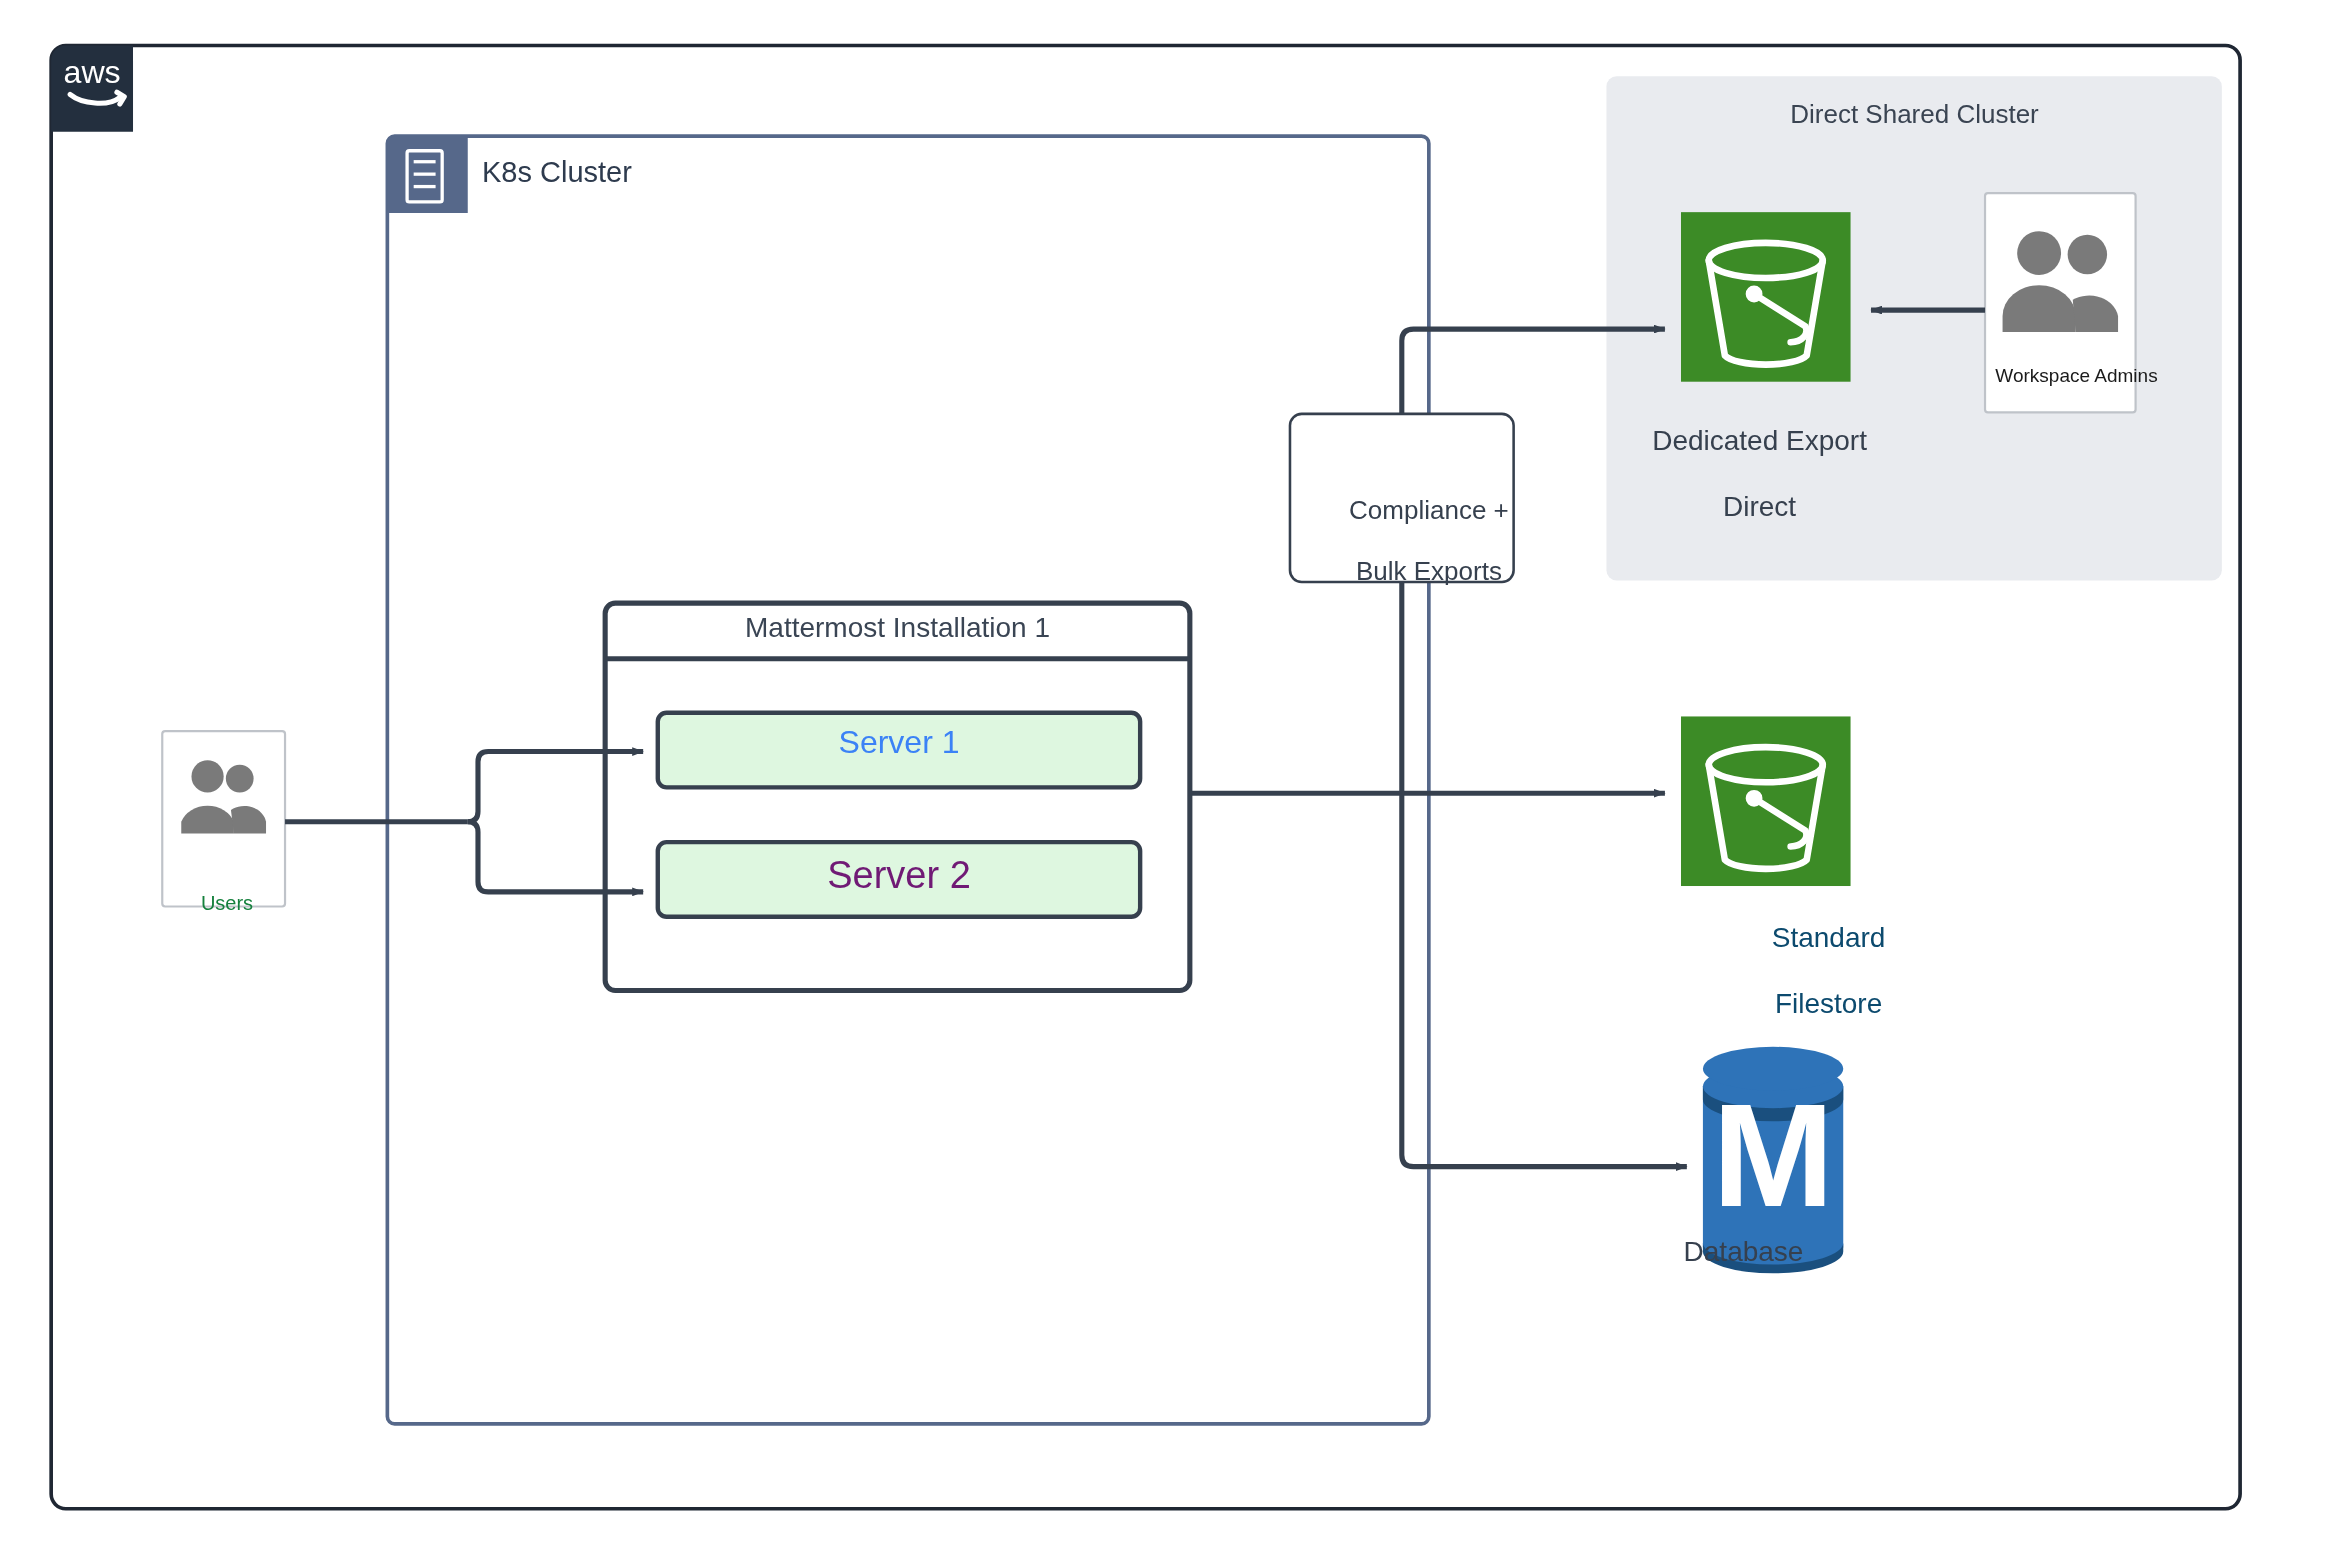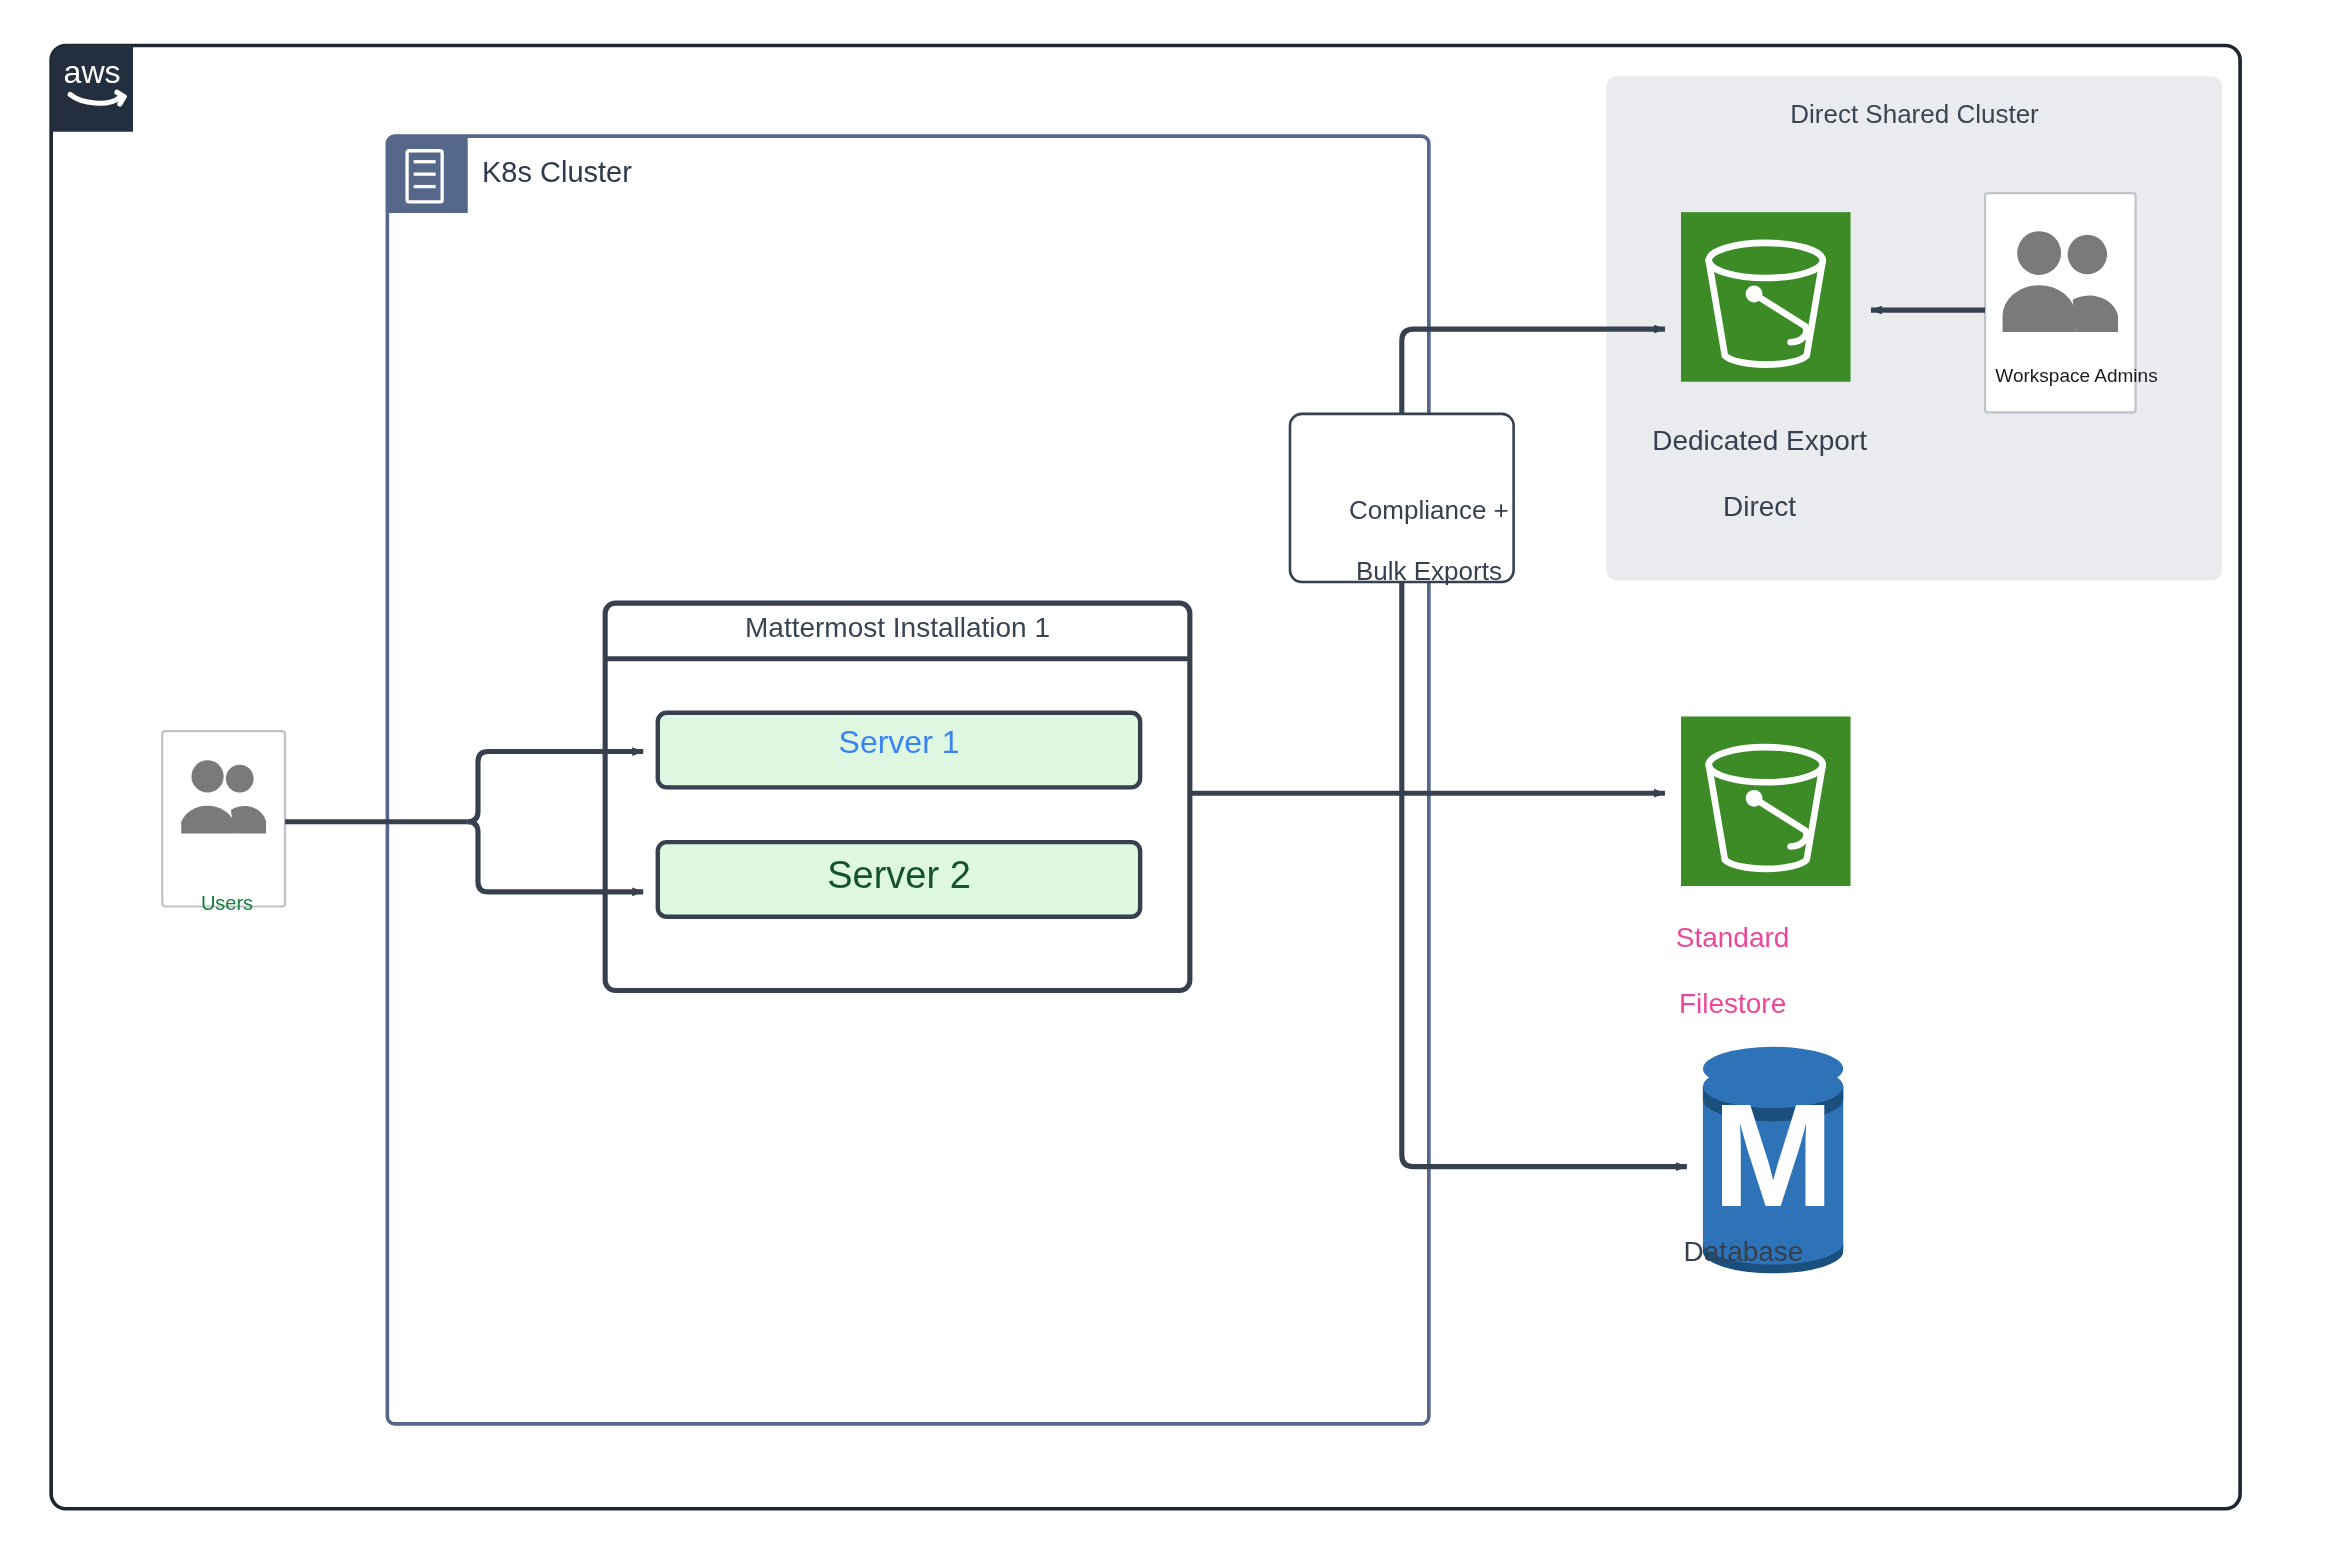"Server 2" .lbl-srv2 { color: #14532d -> #701a75 }
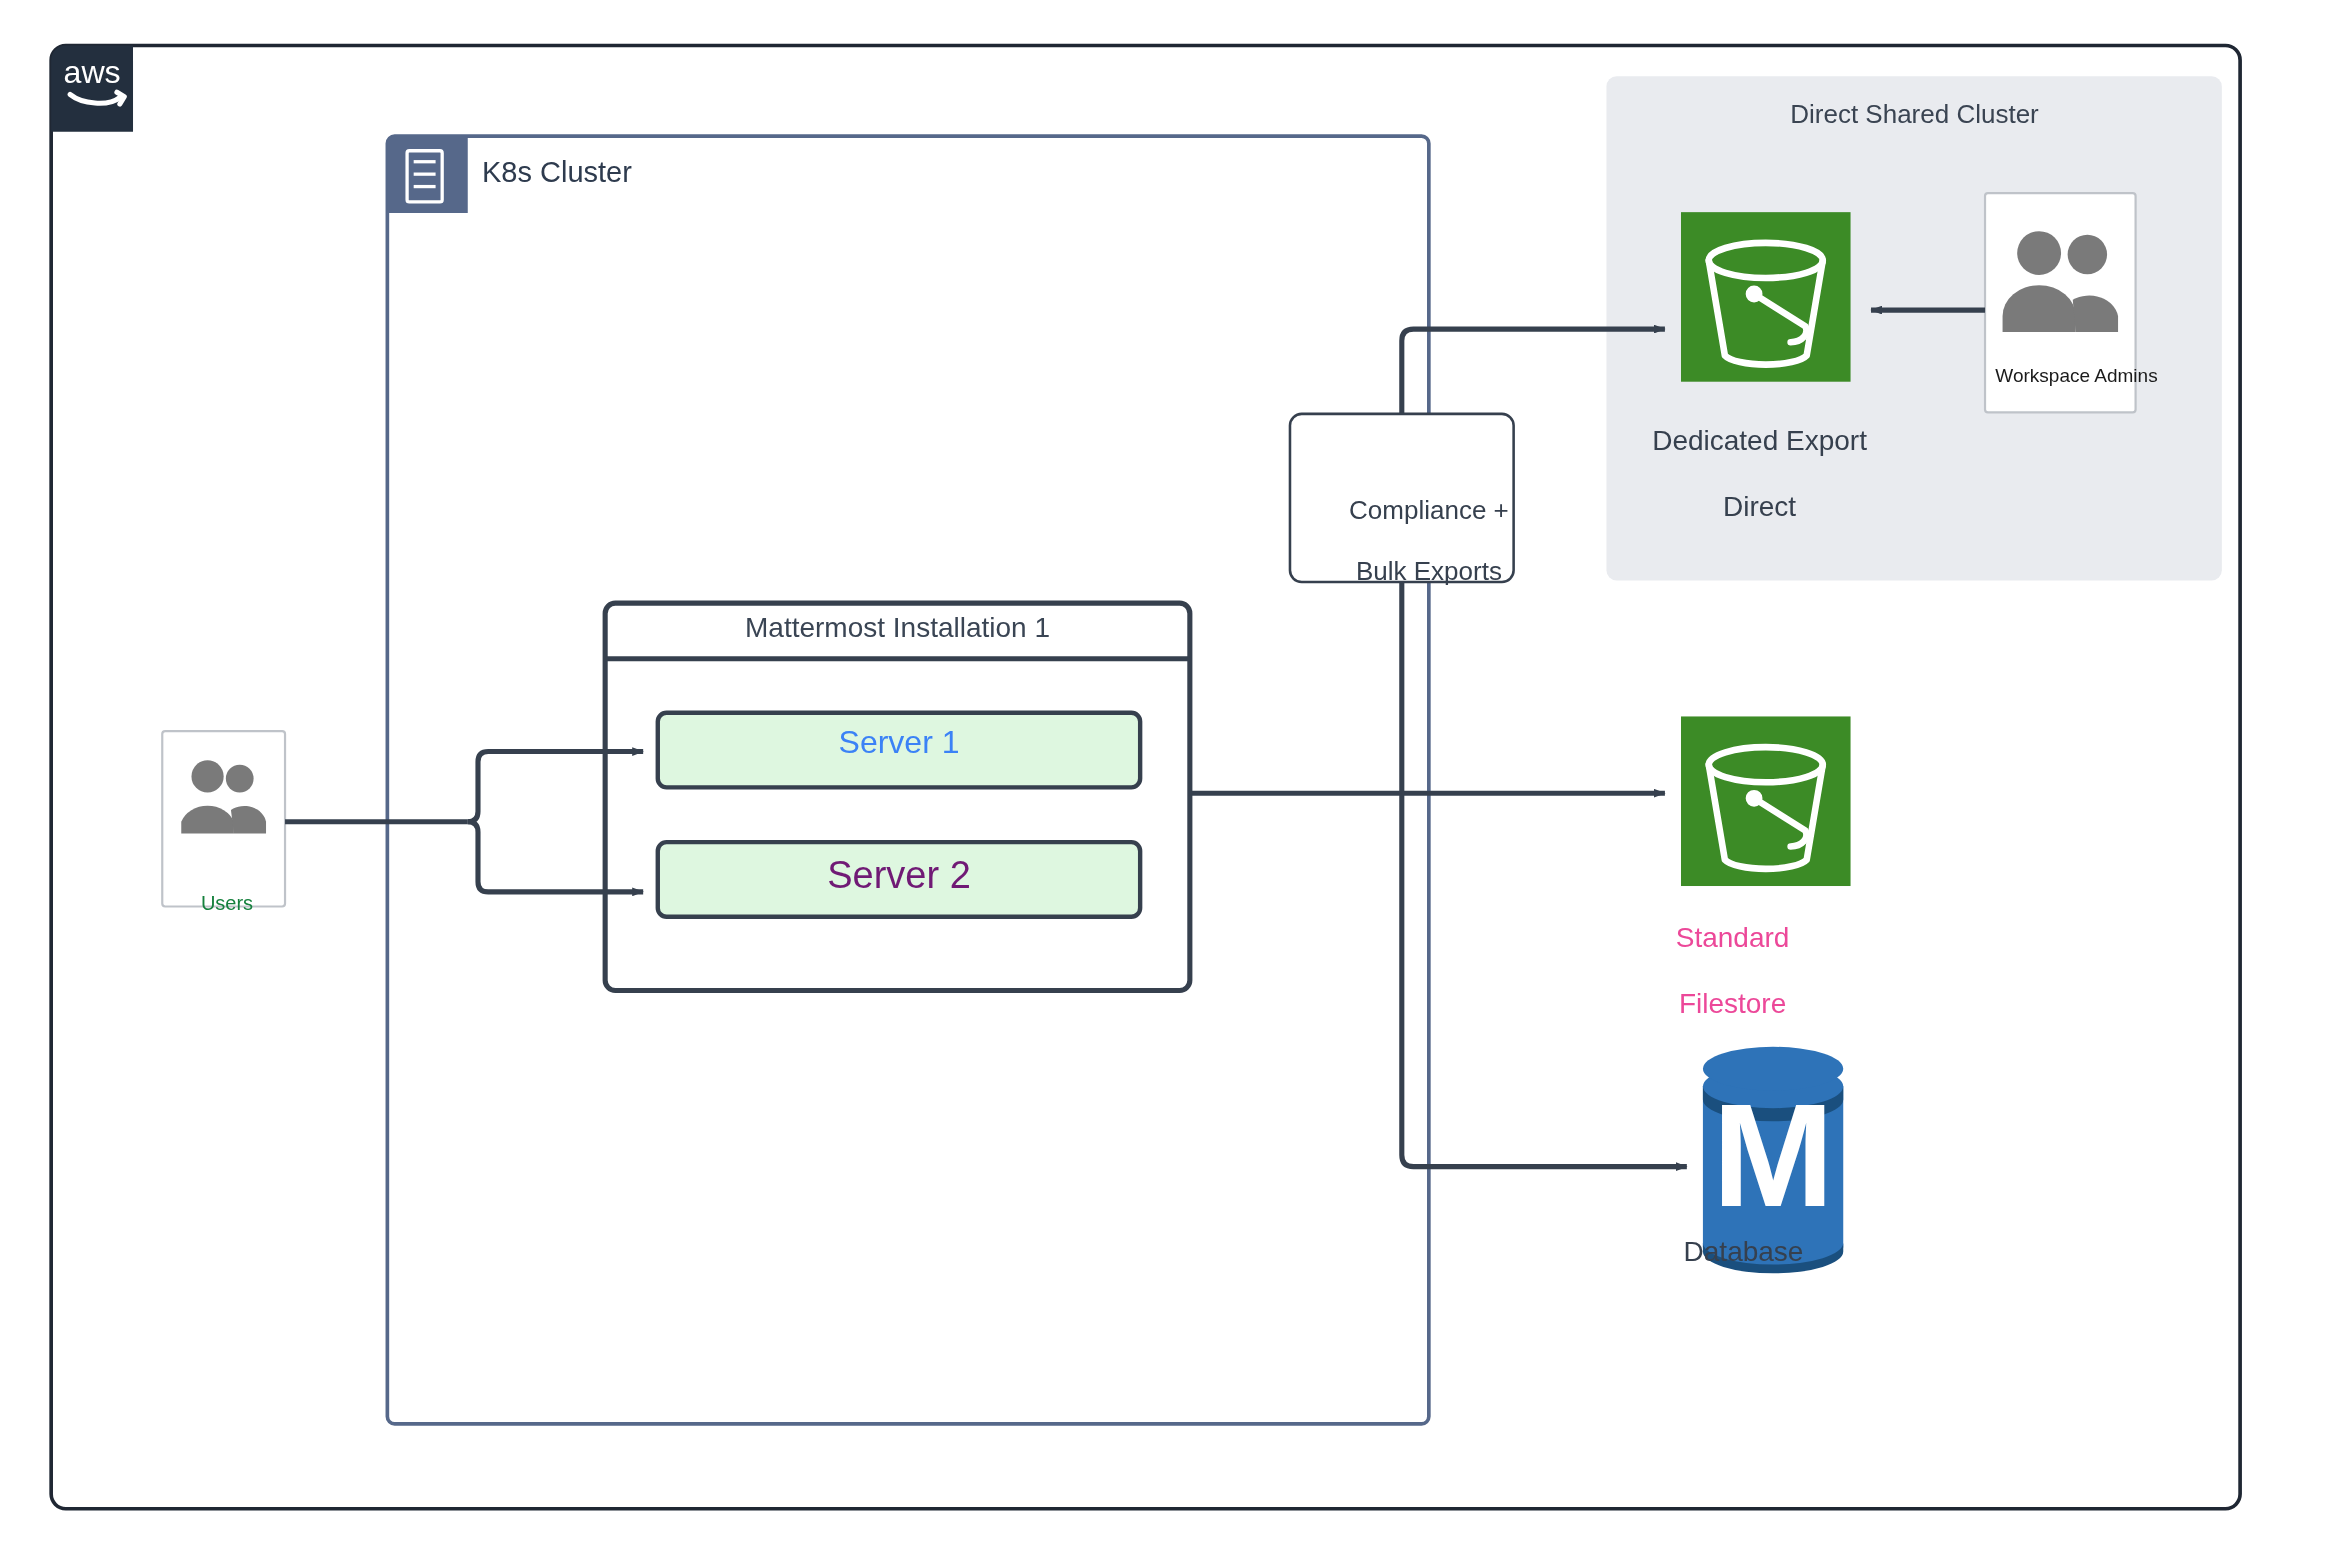"Standard" .lbl-filestore { color: #ec4899 -> #0c4a6e; left: 1549px -> 1645px }
